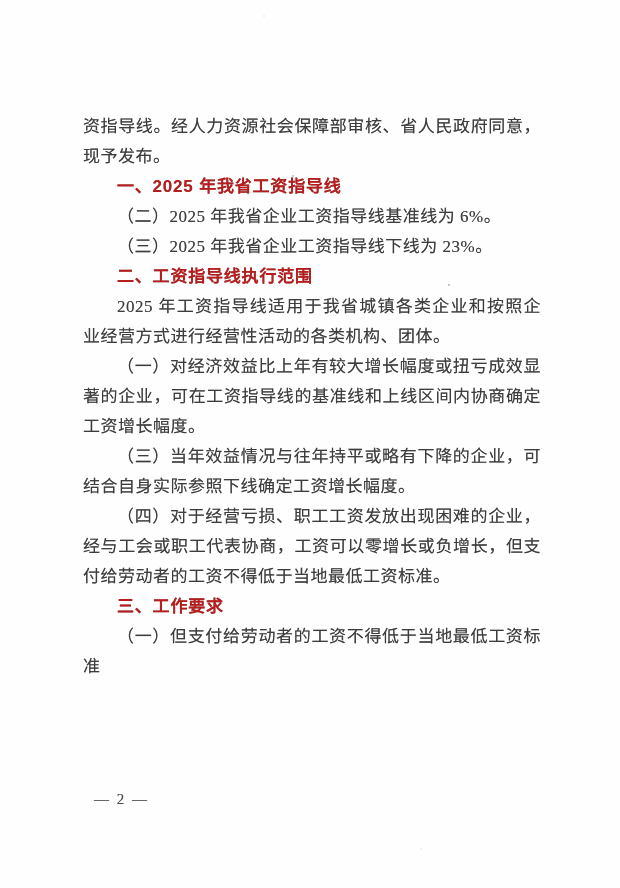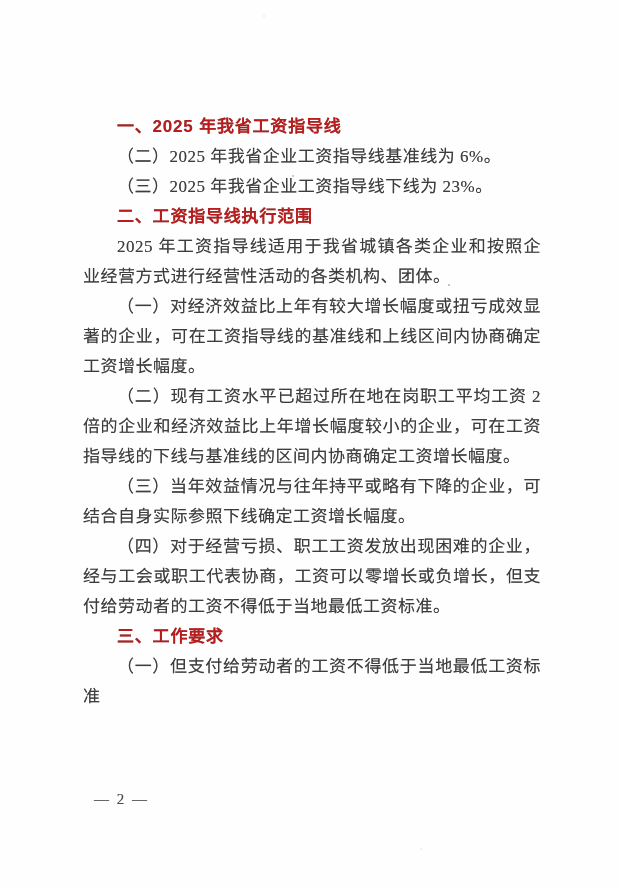"资指导线。经人力资源社会保障部审核、省人民政府同意，现予发布。" div.para { html: none -> <div>资指导线。经人力资源社会保障部审核、省人民政府同意，现予发布。</div> }
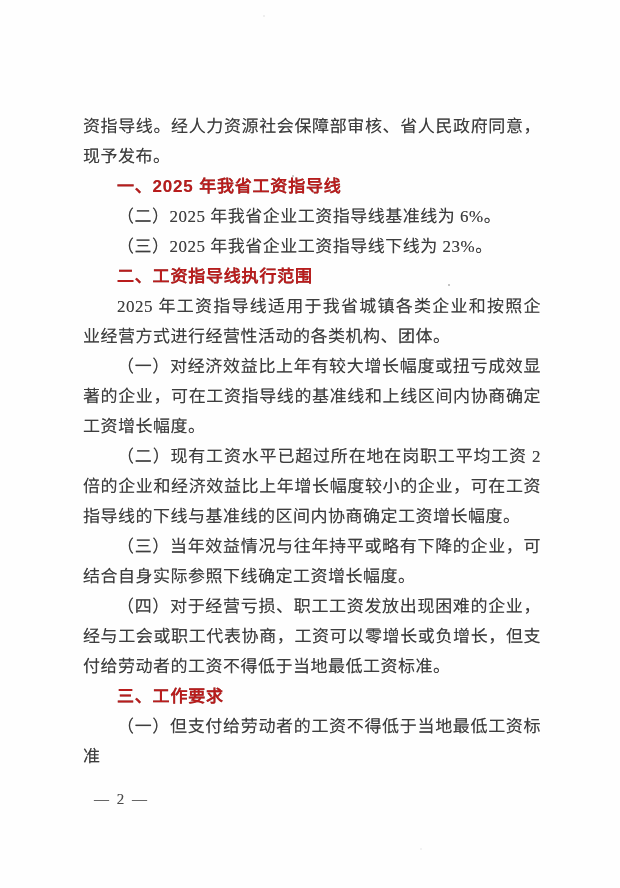"（二）现有工资水平已超过所在地在岗职工平均工资 2" div.para { html: <div>（二）现有工资水平已超过所在地在岗职工平均工资 2 倍的企业和经济效益比上年增长幅度较小的企业，可在工资指导线的下线与基准线的区间内协商确定工资增长幅度。</div> -> none }
